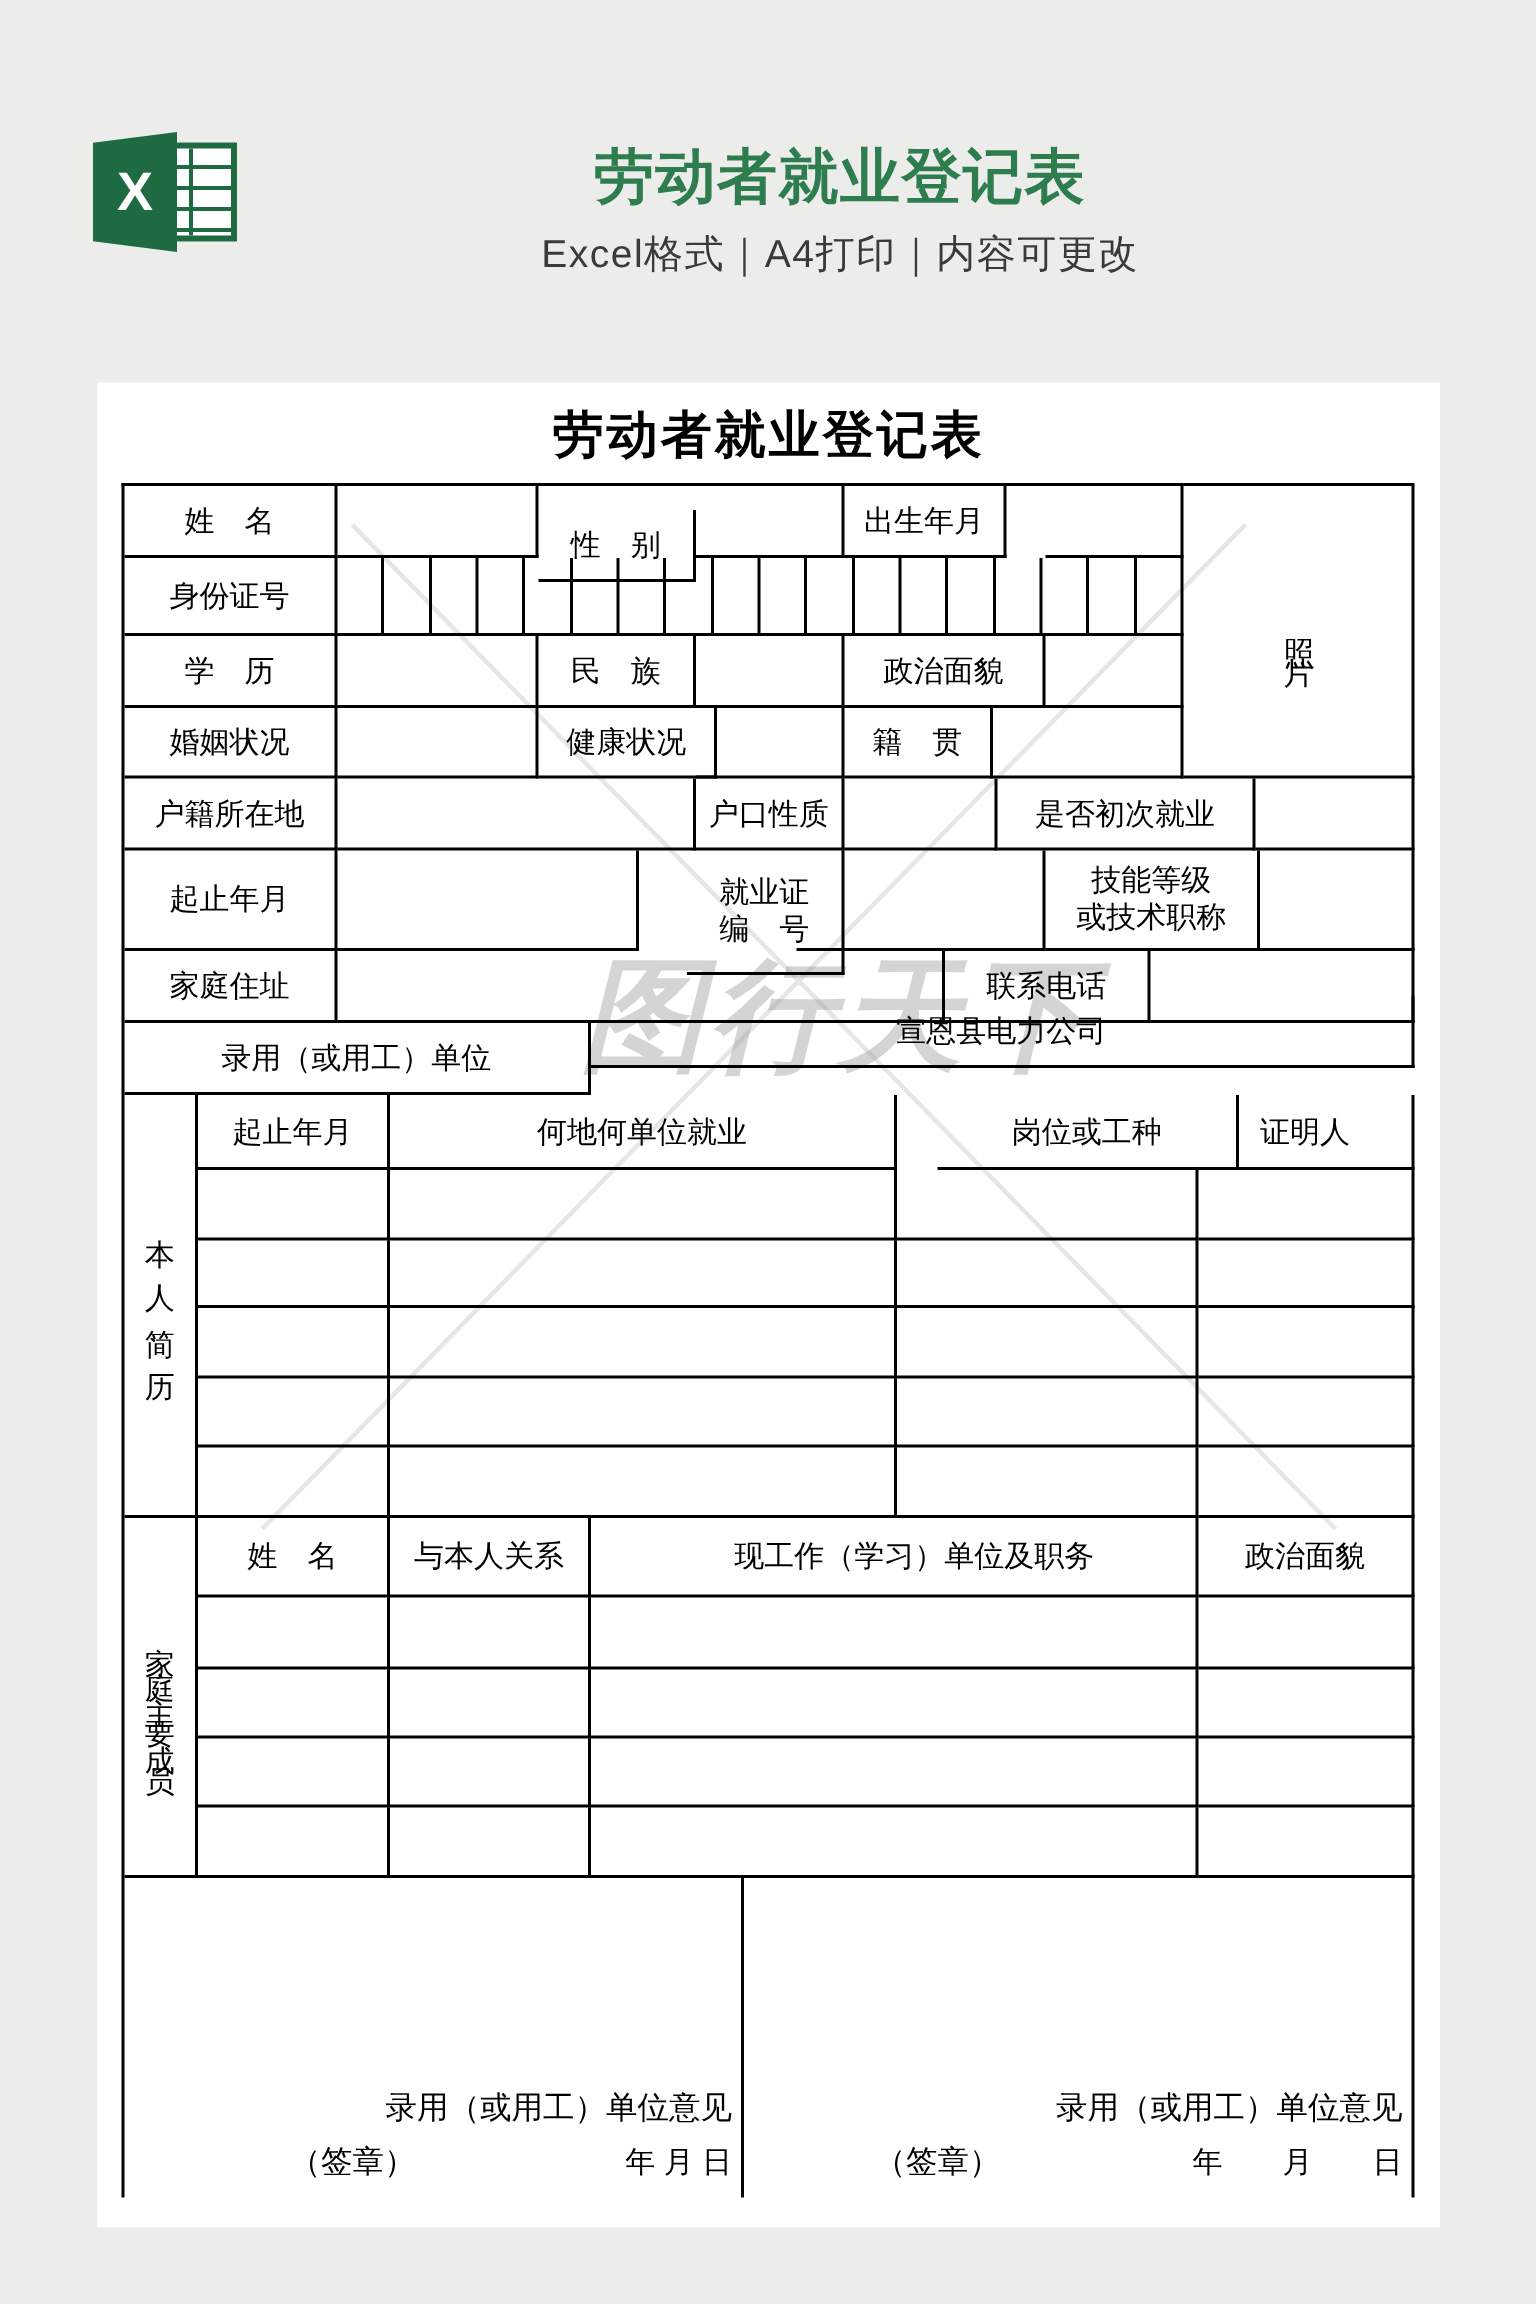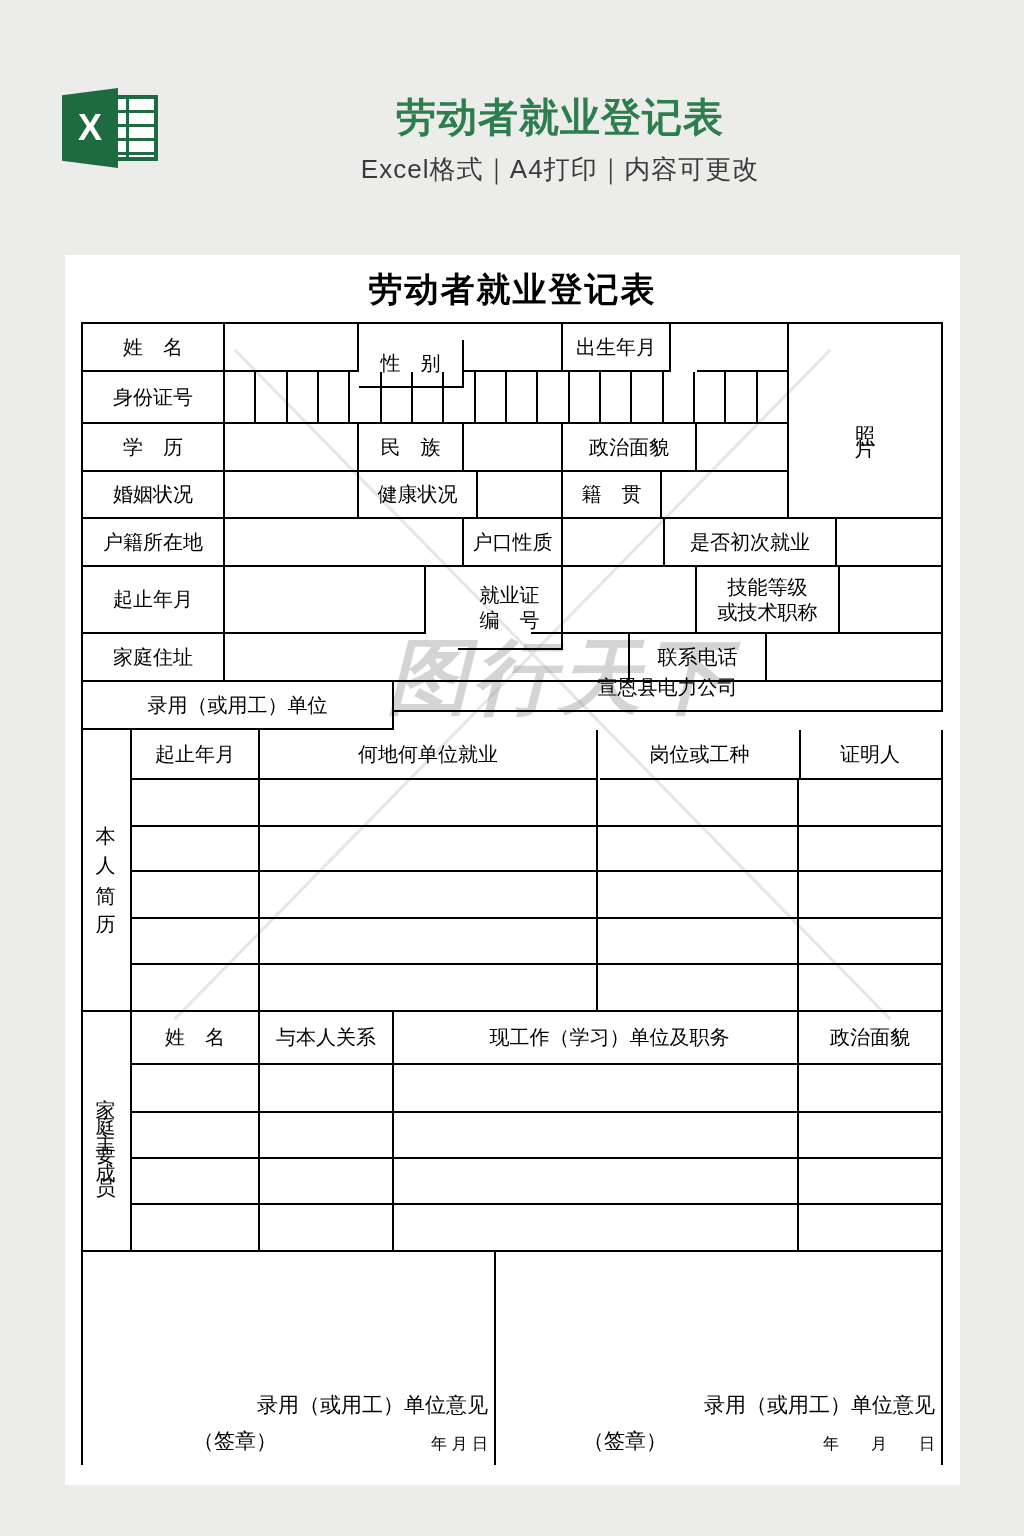"岗位或工种" div.c { left: 517px -> 542px }
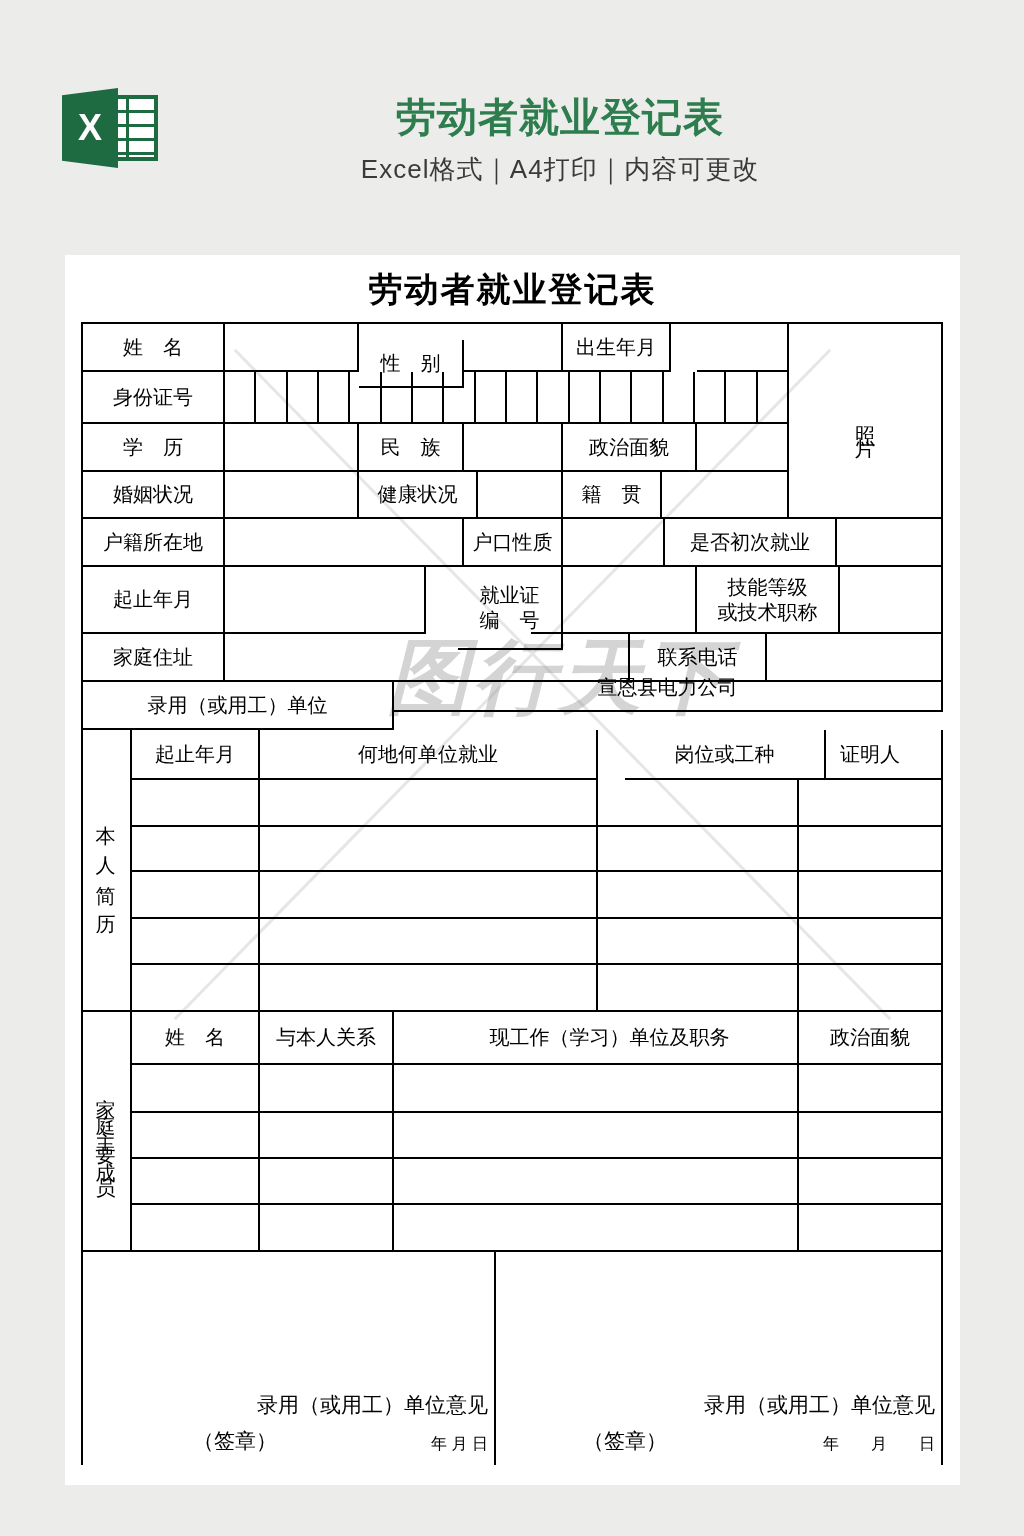"年 月 日" .op-date { font-size: 16px -> 20px }
